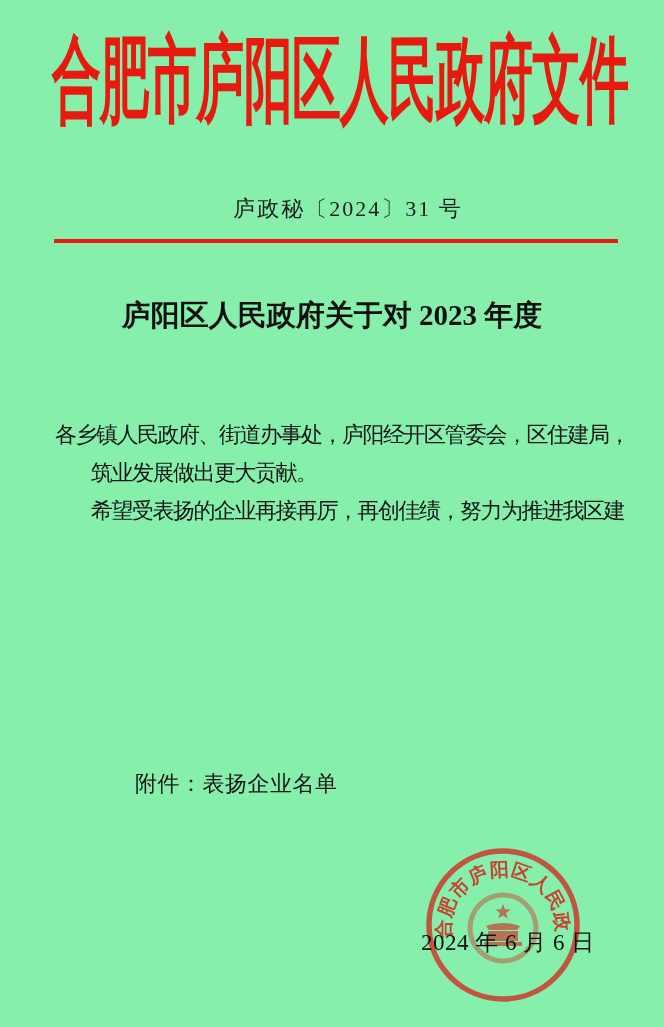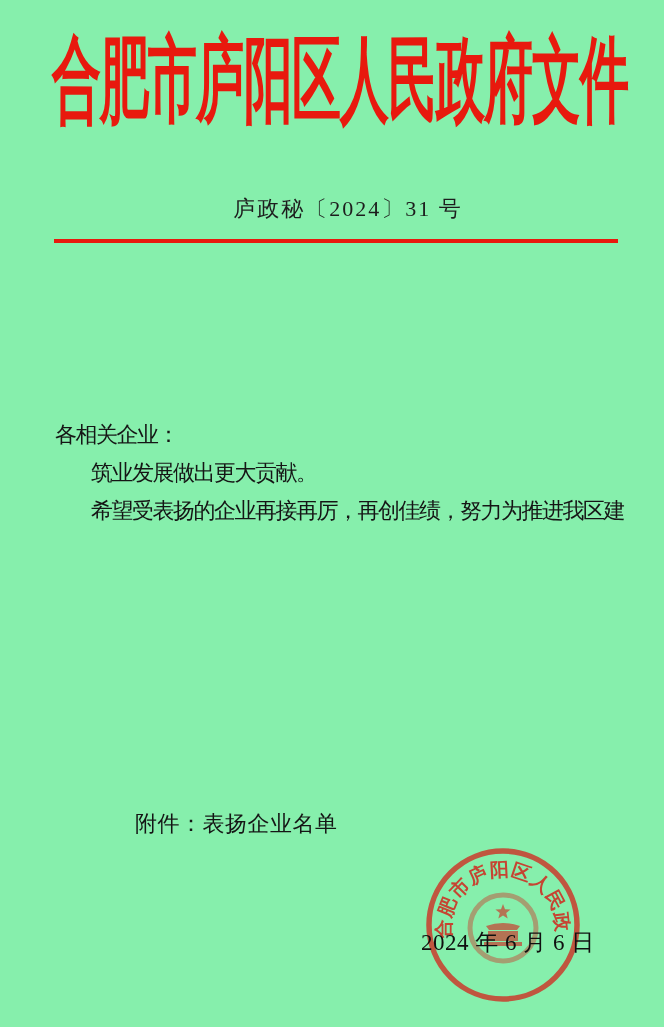"庐阳区人民政府关于对 2023 年度" div.title-line { html: none -> <div>庐阳区人民政府关于对 2023 年度</div> }
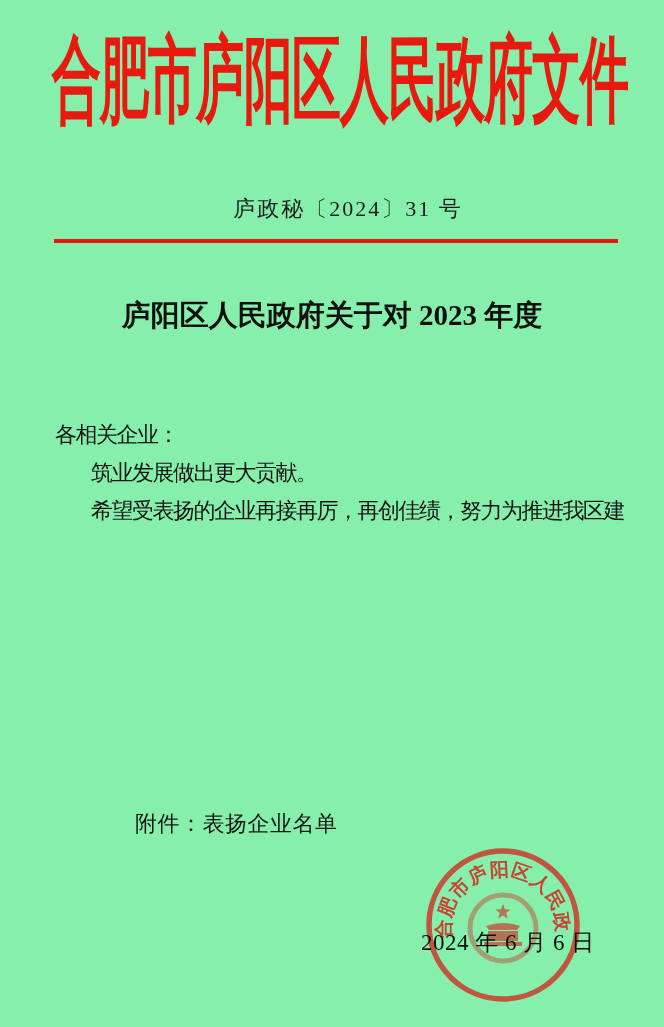"各乡镇人民政府、街道办事处，庐阳经开区管委会，区住建局，" div.body-line { html: none -> <div>各乡镇人民政府、街道办事处，庐阳经开区管委会，区住建局，</div> }
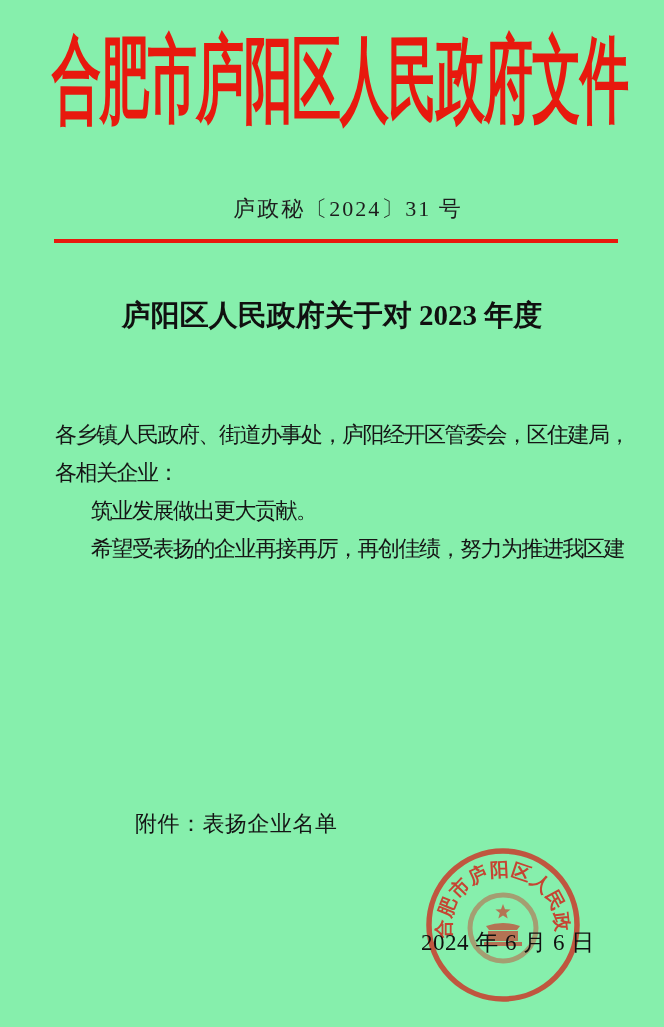"各相关企业：" div.body-line { html: <div>各相关企业：</div> -> none }
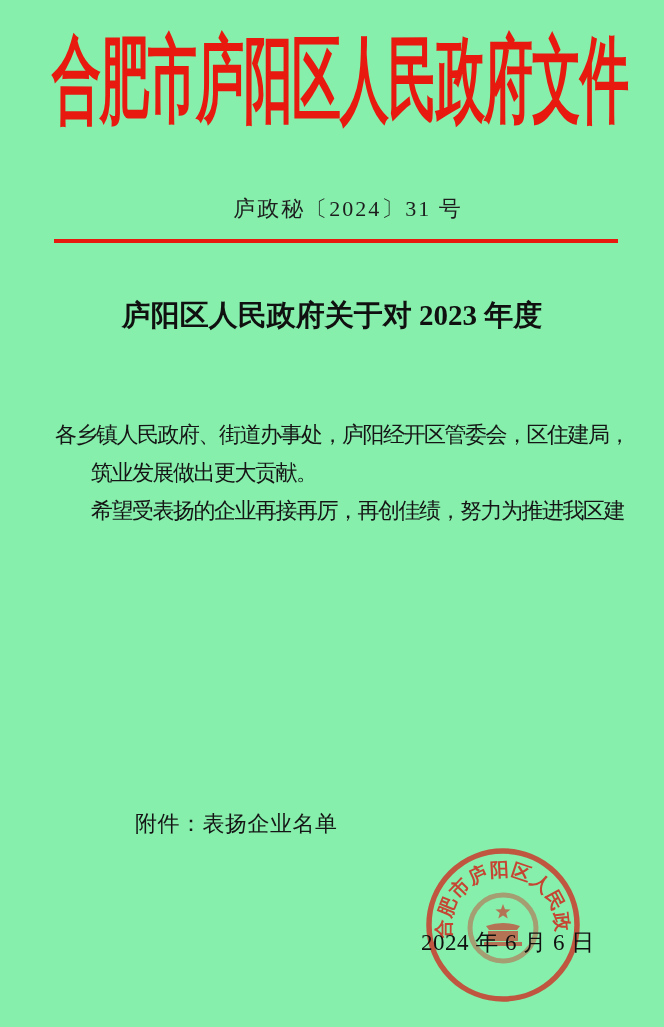"附件：表扬企业名单" .attachment-line { margin-top: 40px -> none }
